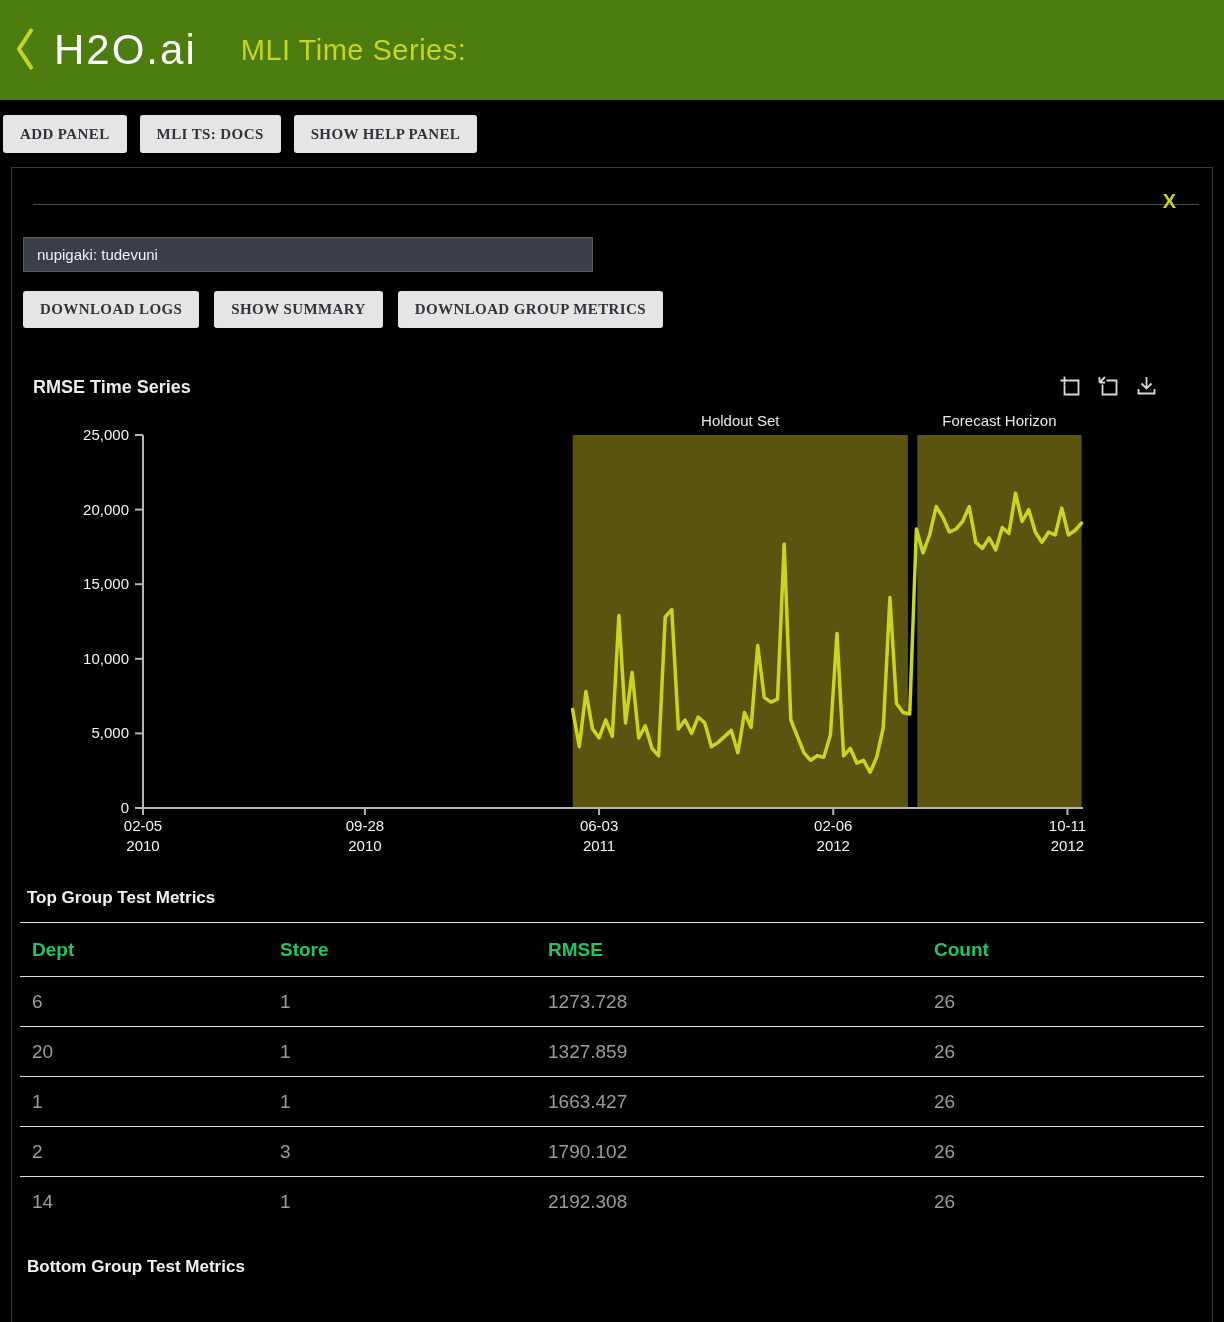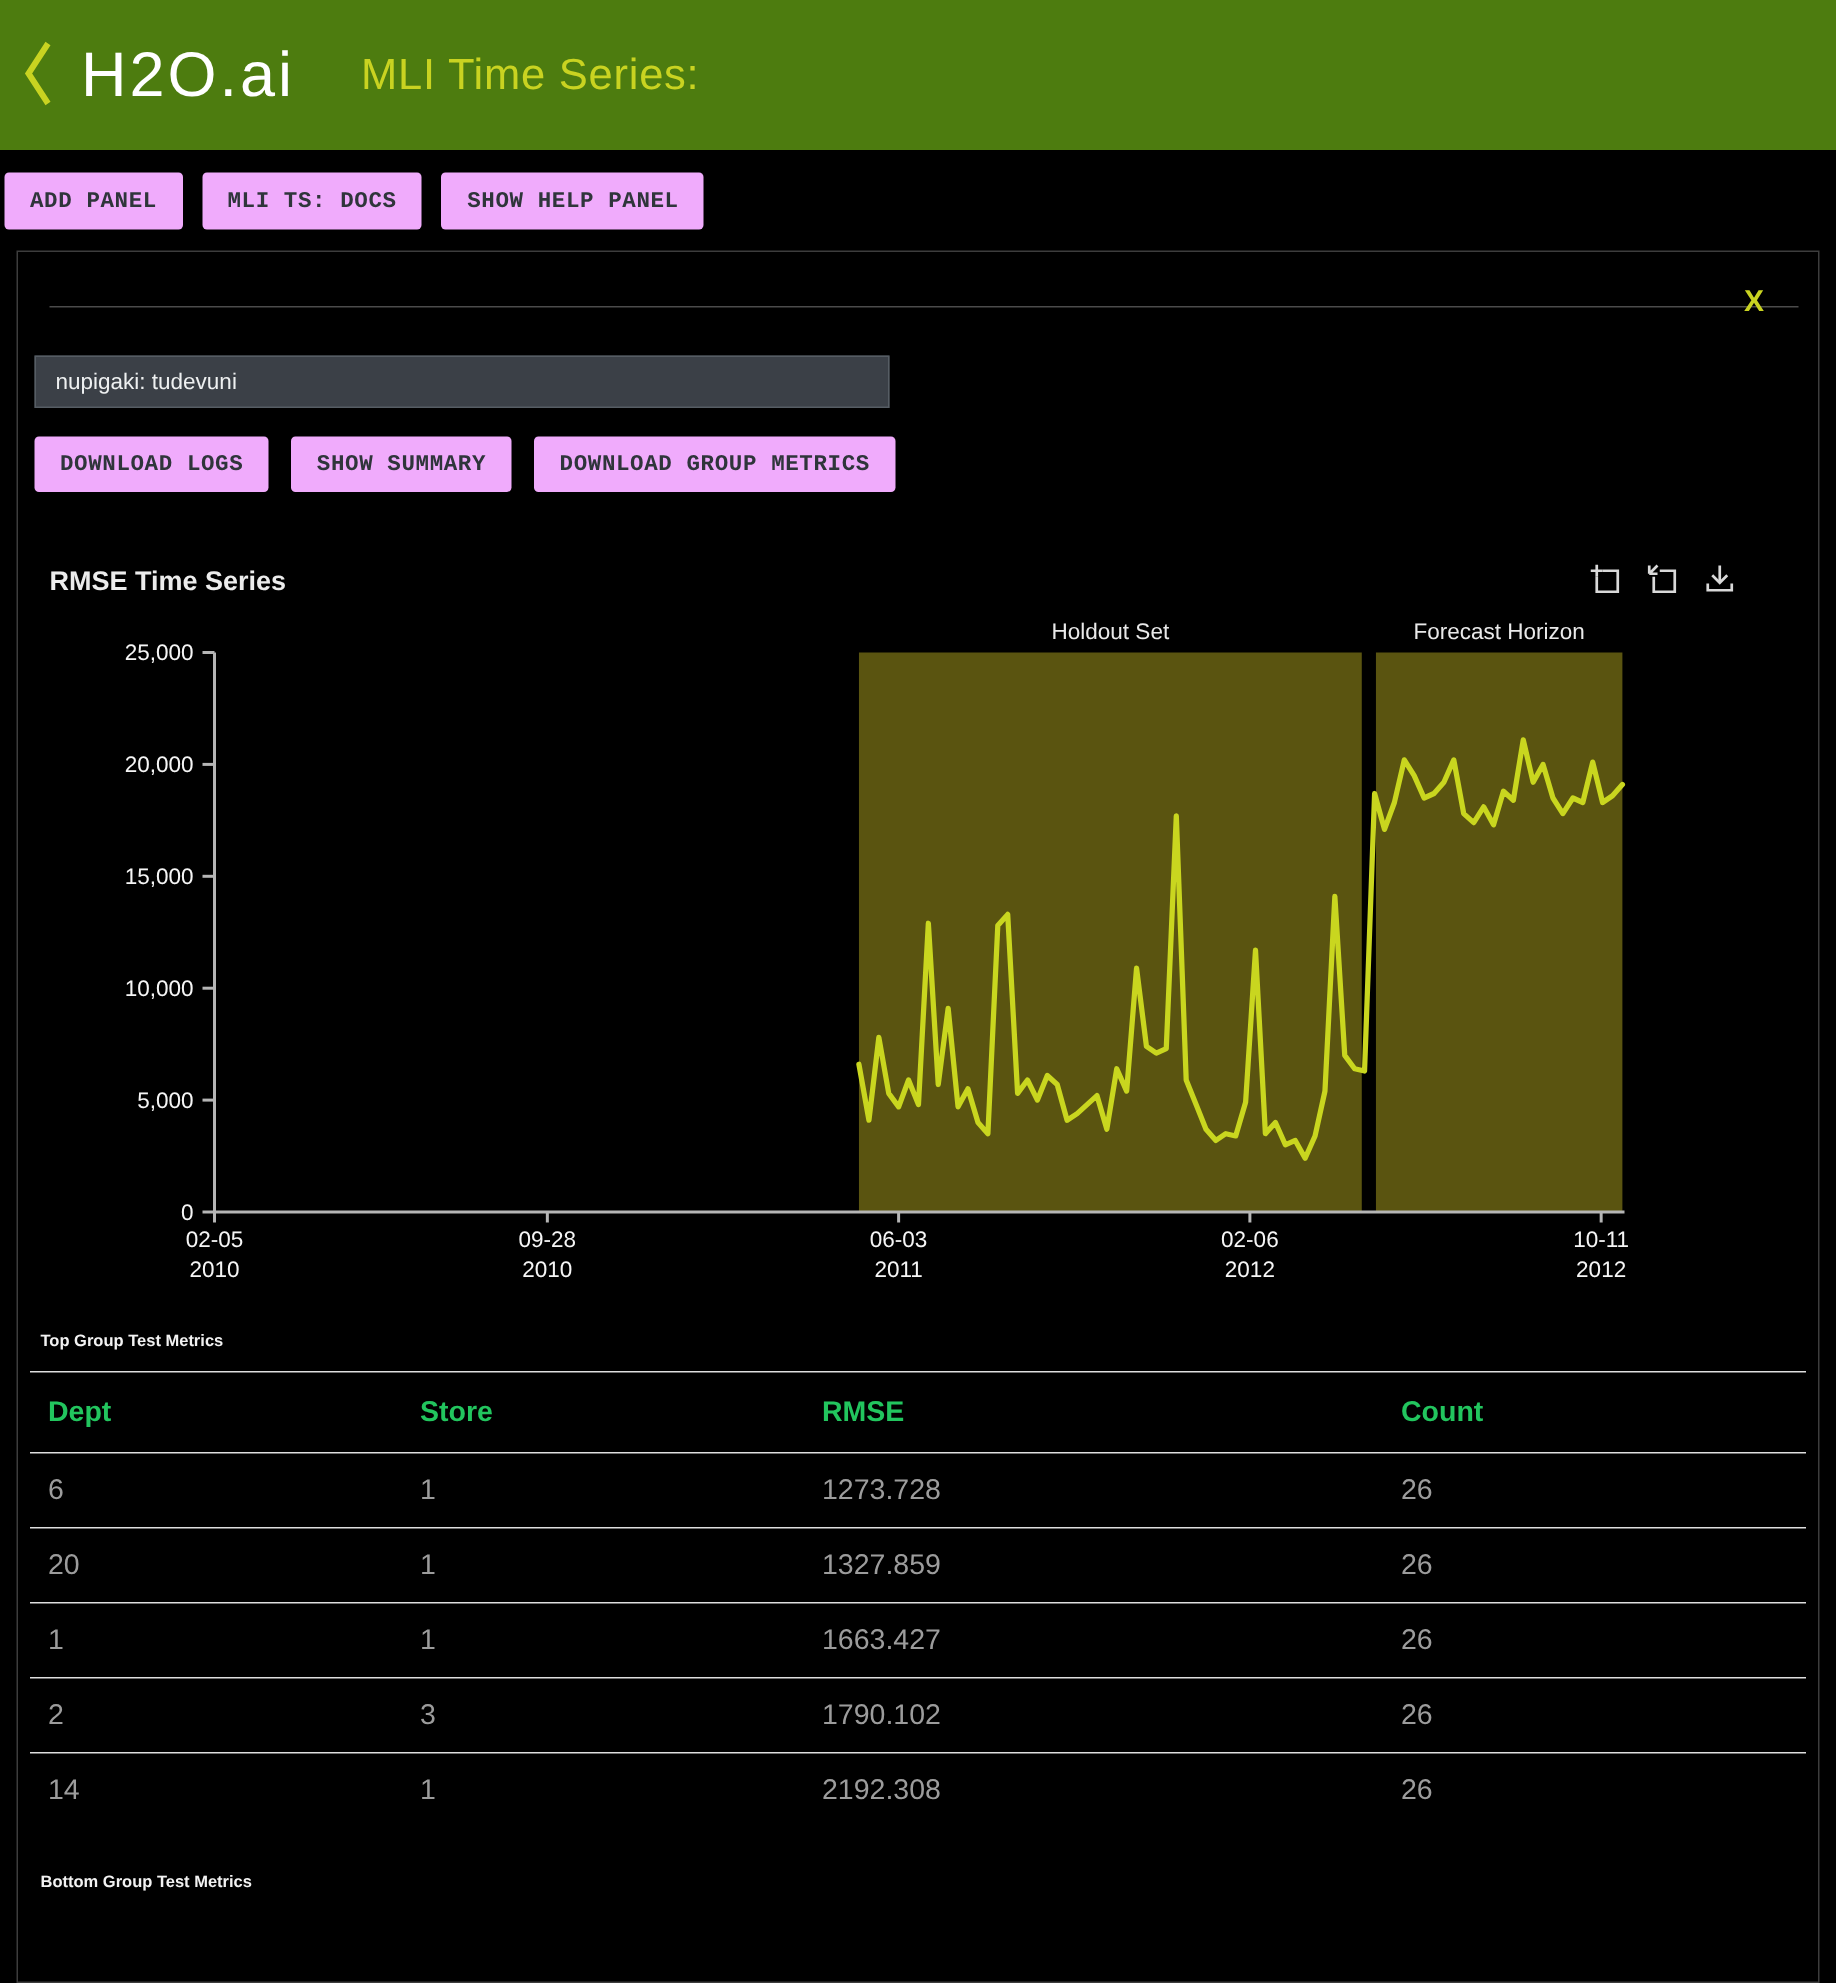"ADD PANEL" .ybtn { background: #f0abfc -> #e5e5e5; font-family: Liberation Mono, monospace -> Liberation Serif, serif }
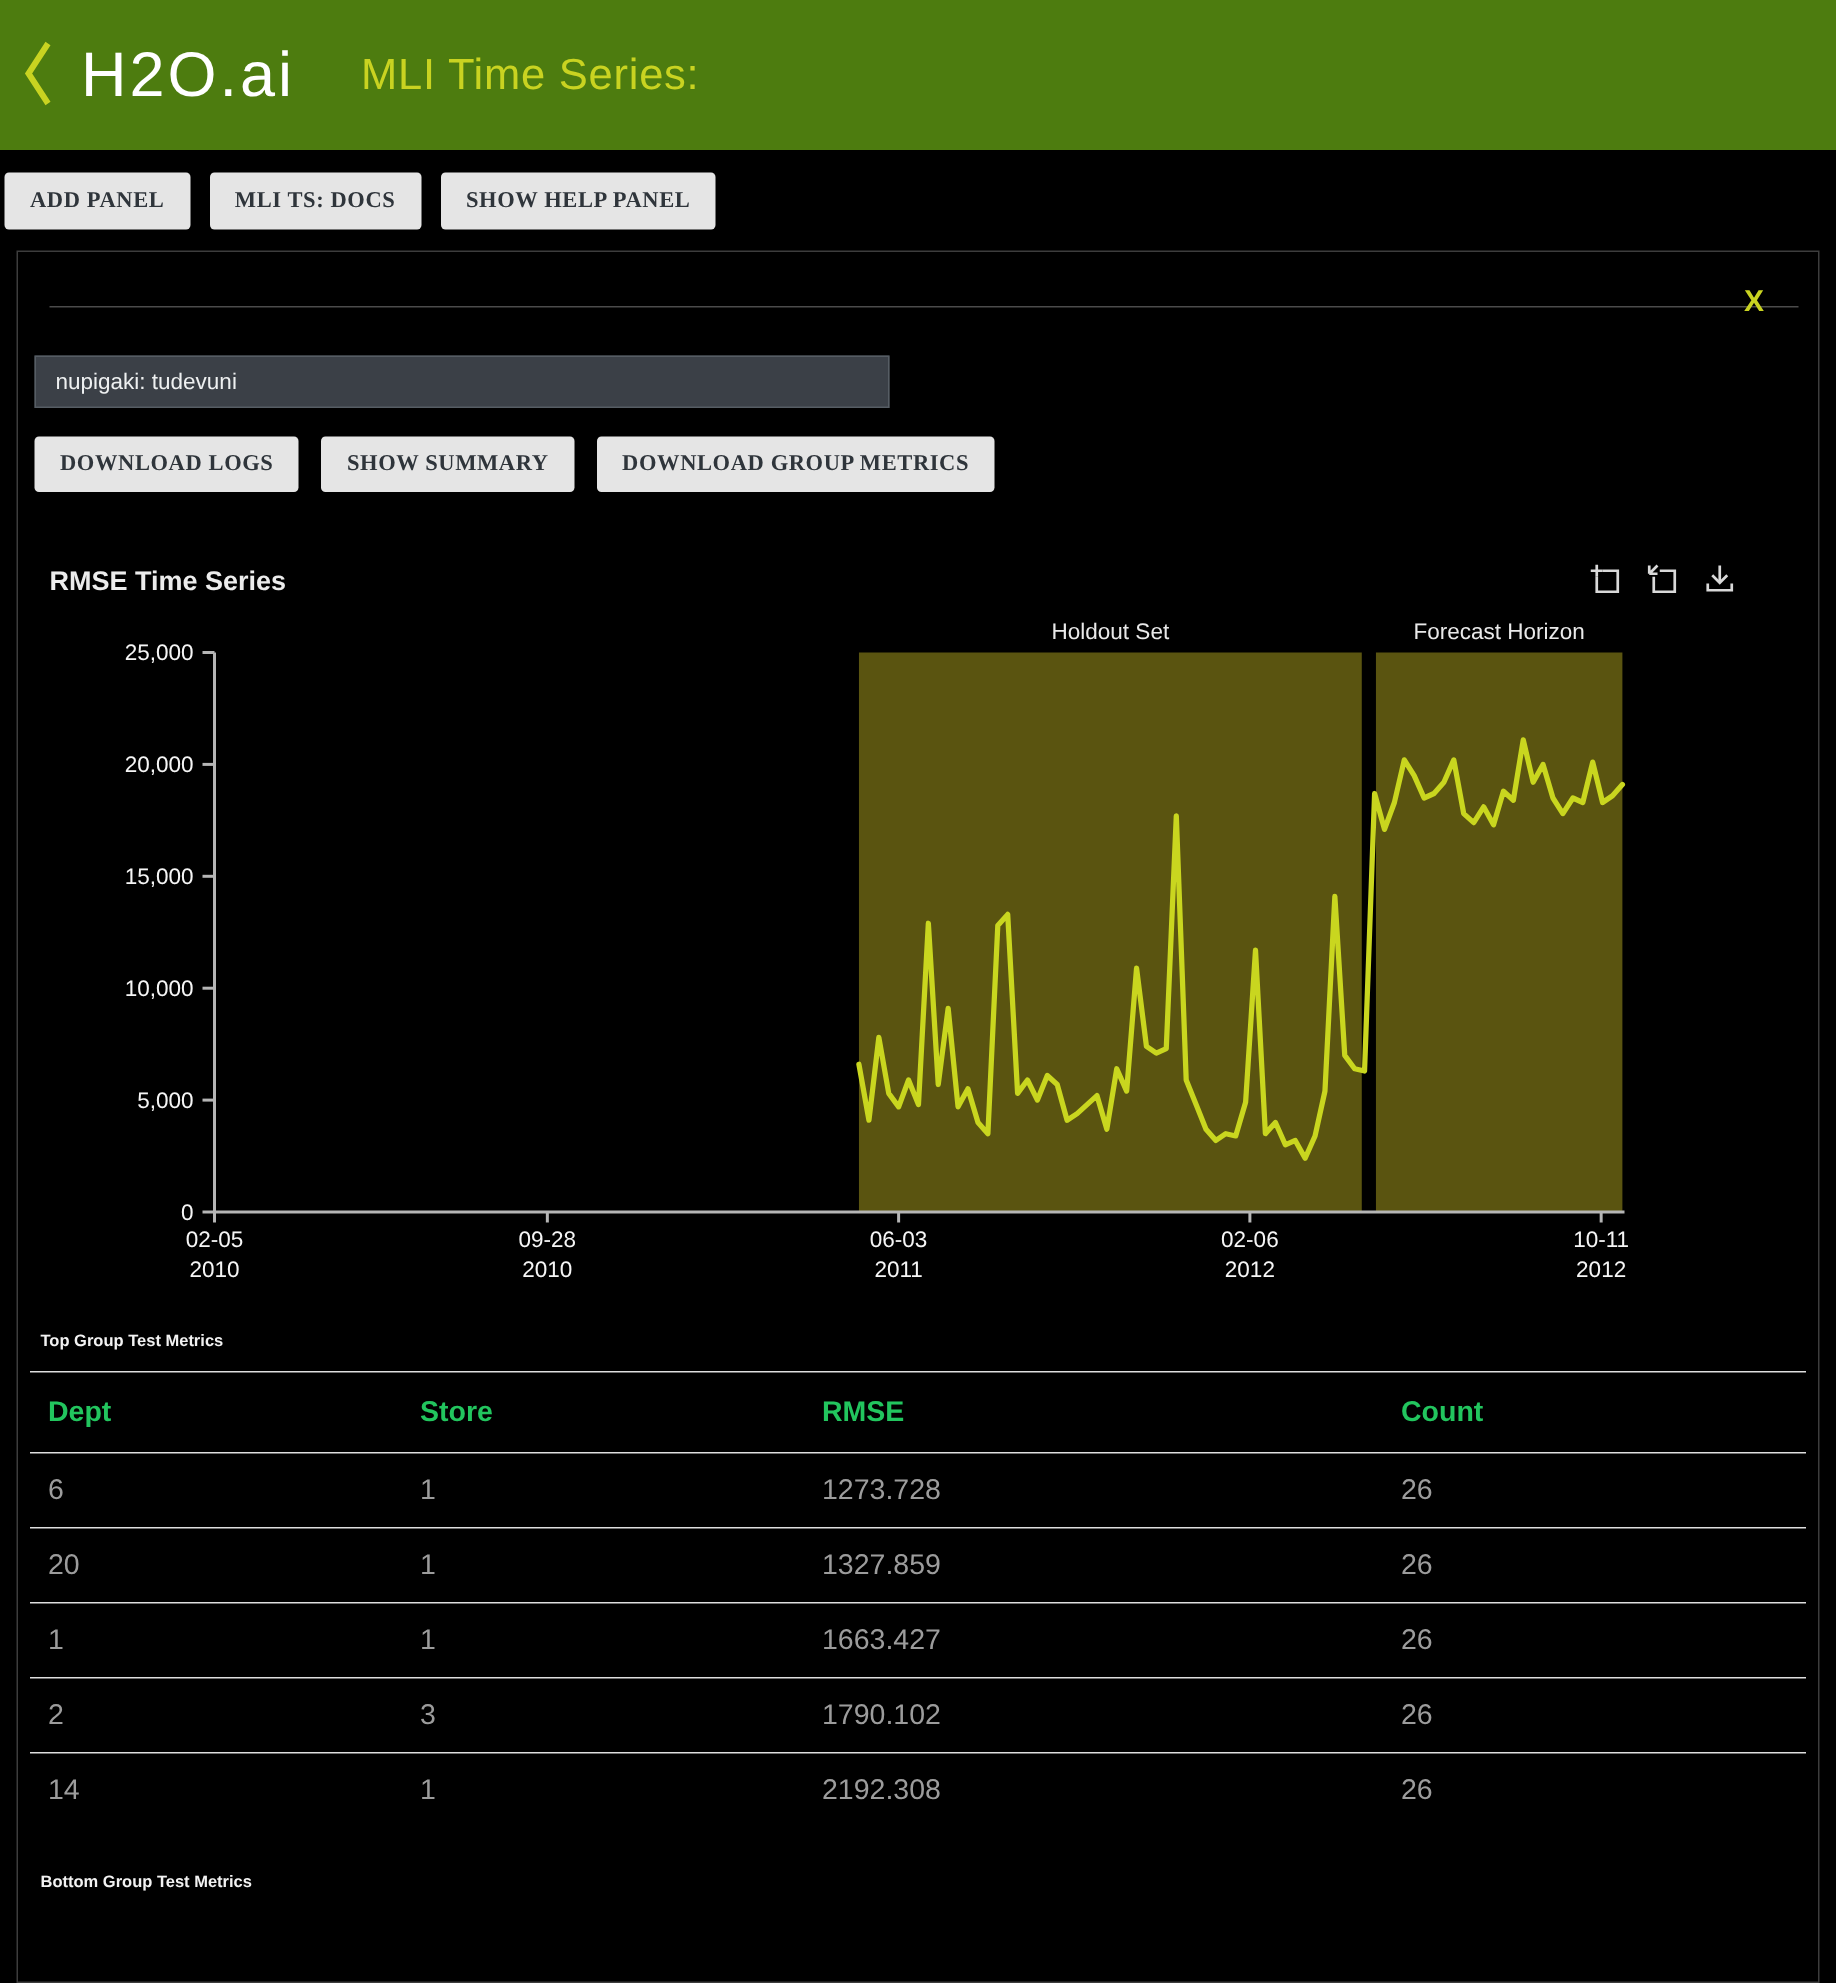"Top Group Test Metrics" .section-title { font-size: 11px -> 17px }
